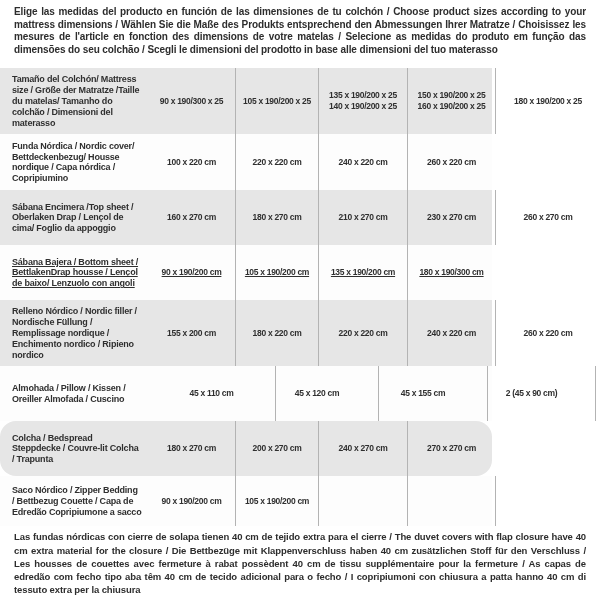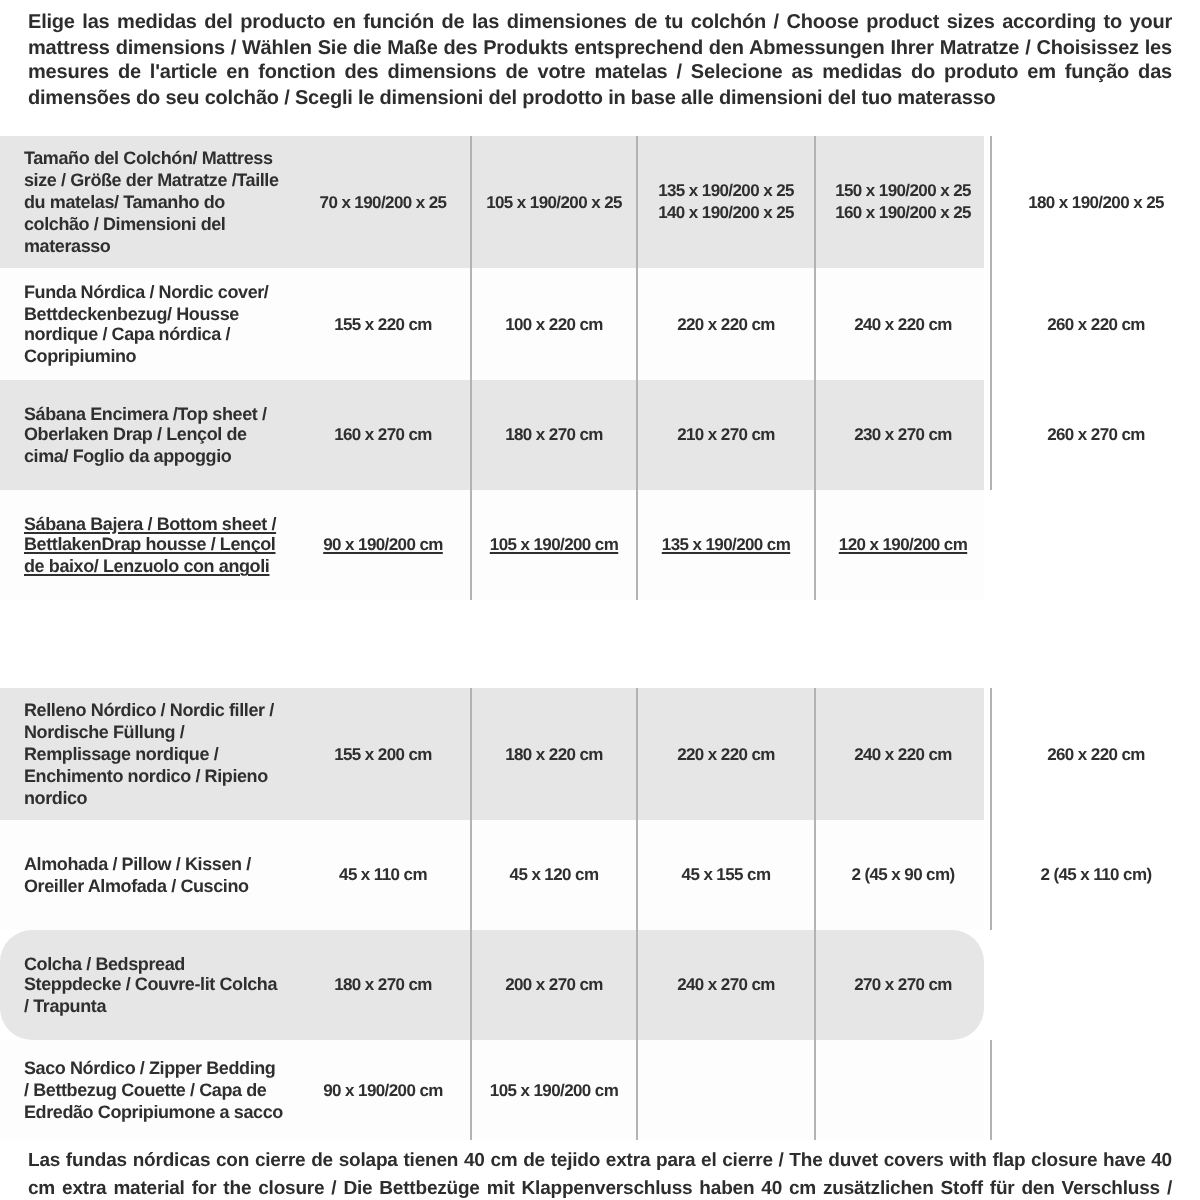"70 x 190/200 x 25" div.cell { text: 70 x 190/200 -> 90 x 190/300 }
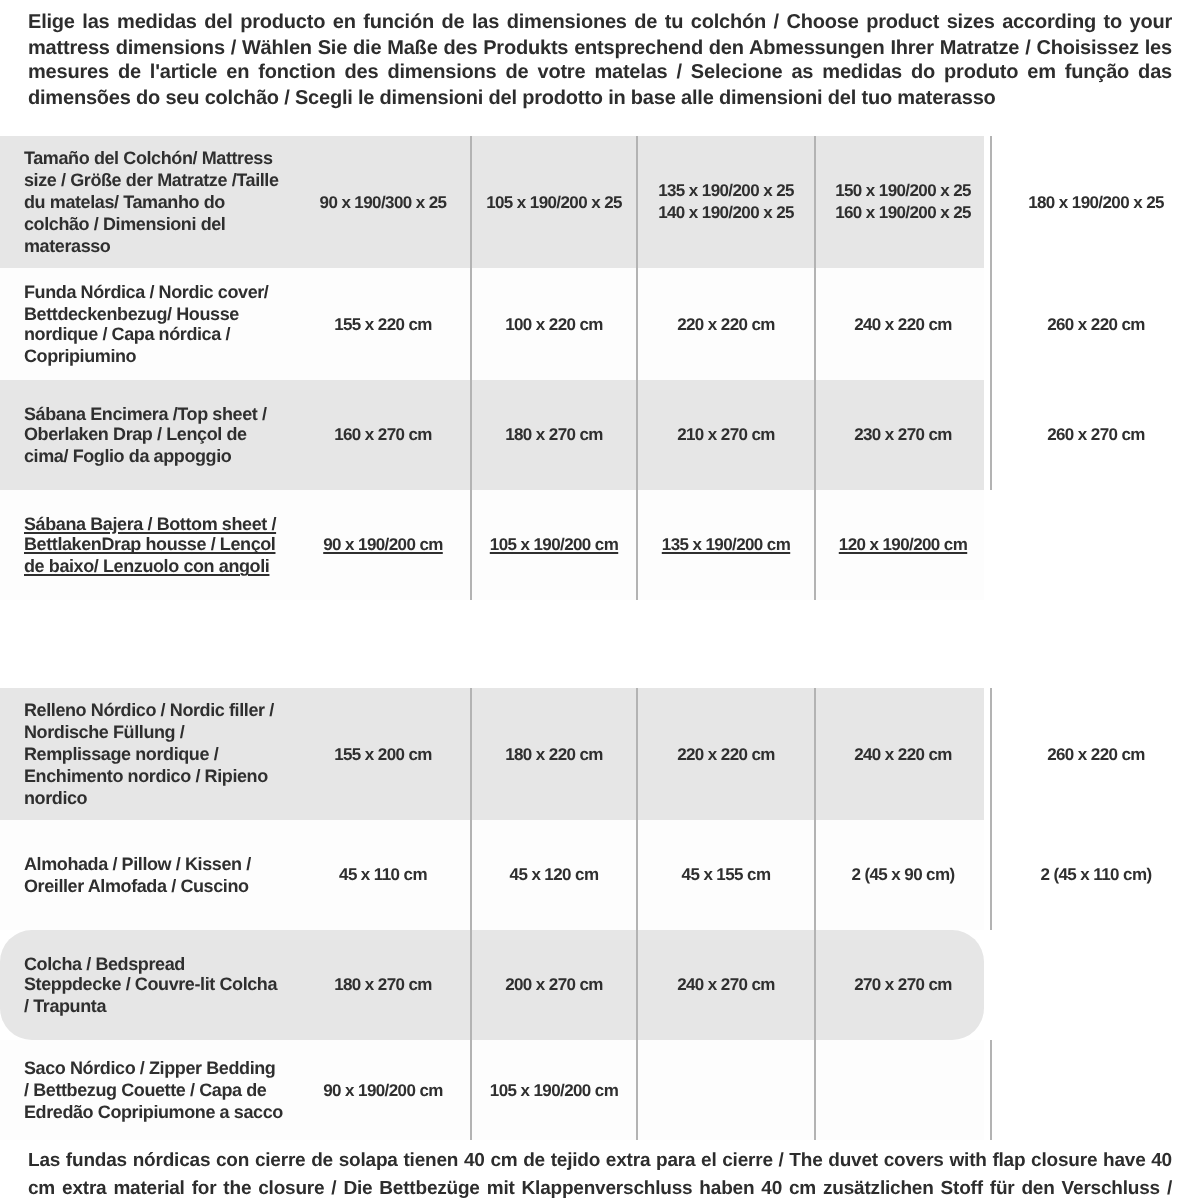"155 x 220 cm" div.cell { html: <div>155 x 220 cm</div> -> none }
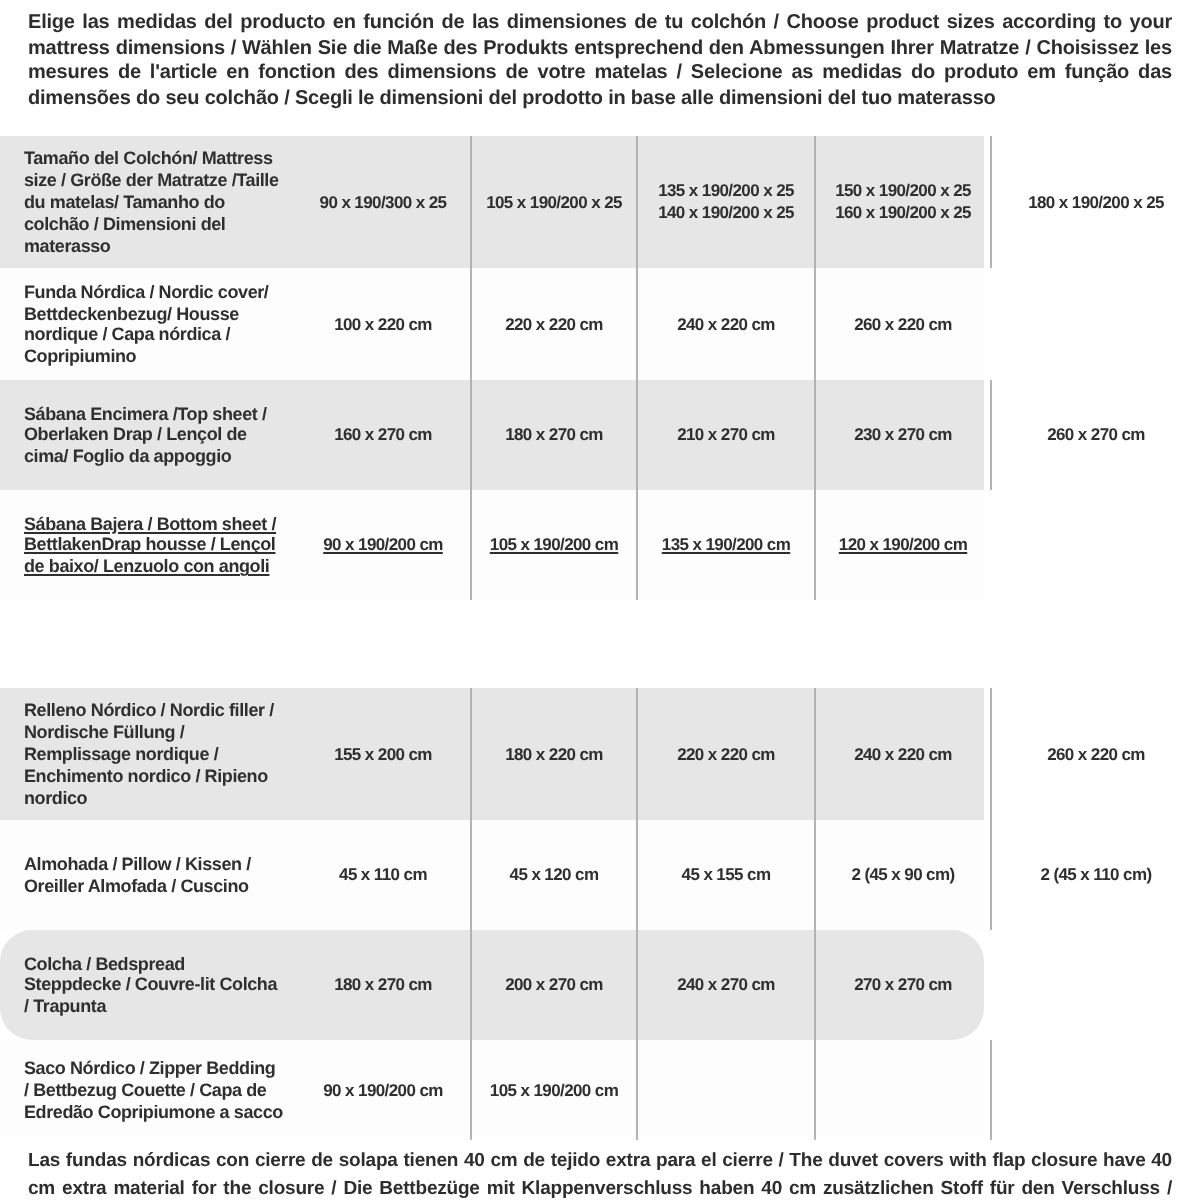"120 x 190/200 cm" div.cell { text: 120 x 190/200 -> 180 x 190/300 }
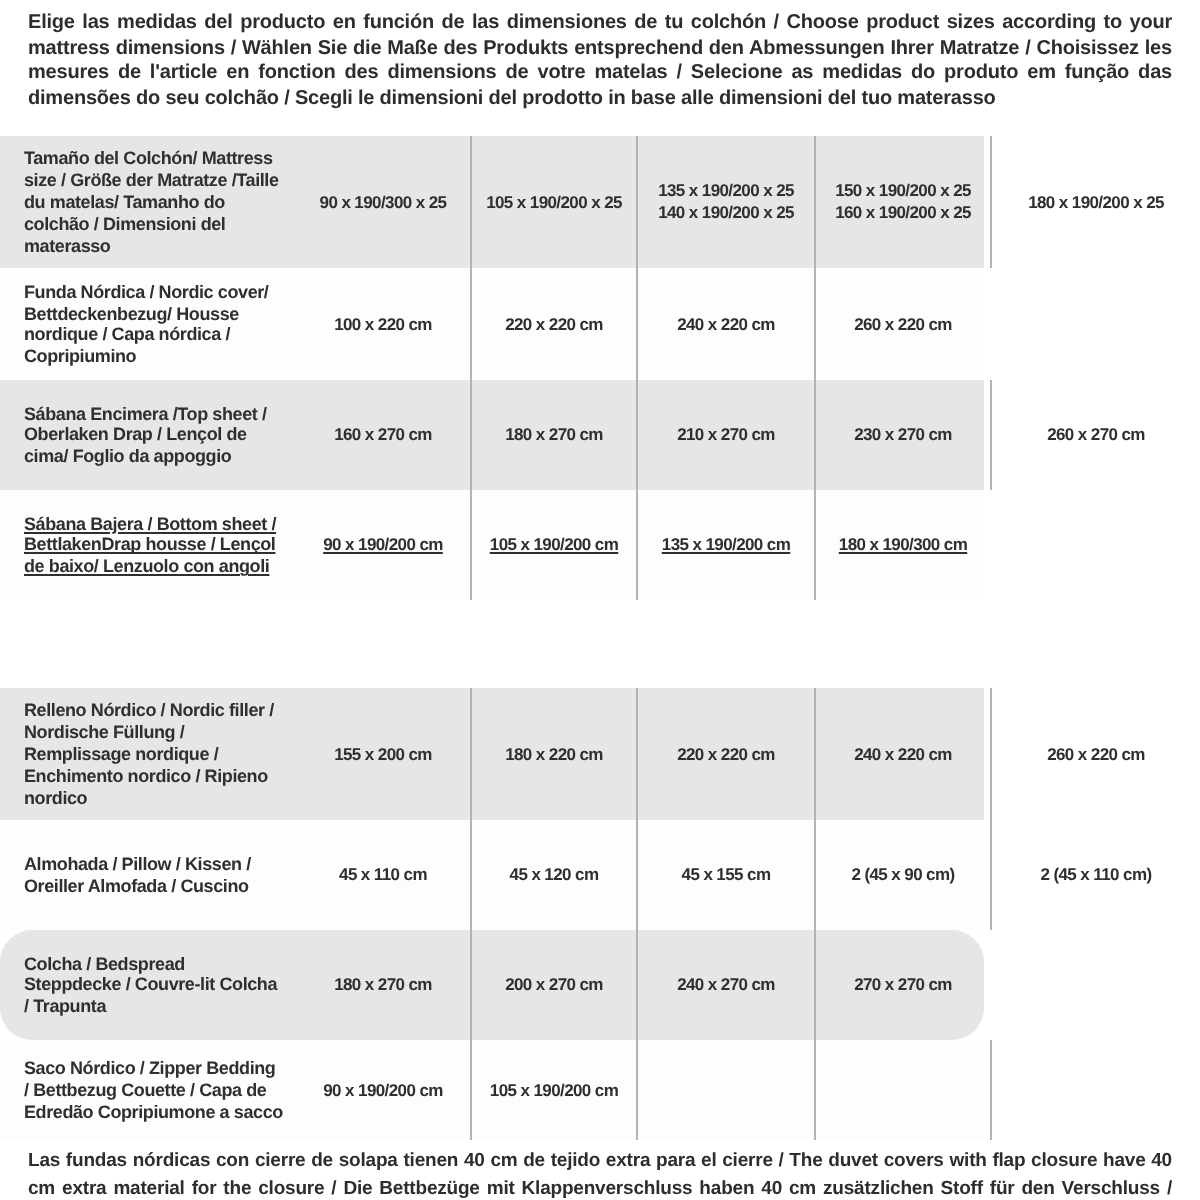"Relleno Nórdico / Nordic filler" .row:nth-child(5) { margin-top: 44px -> none }
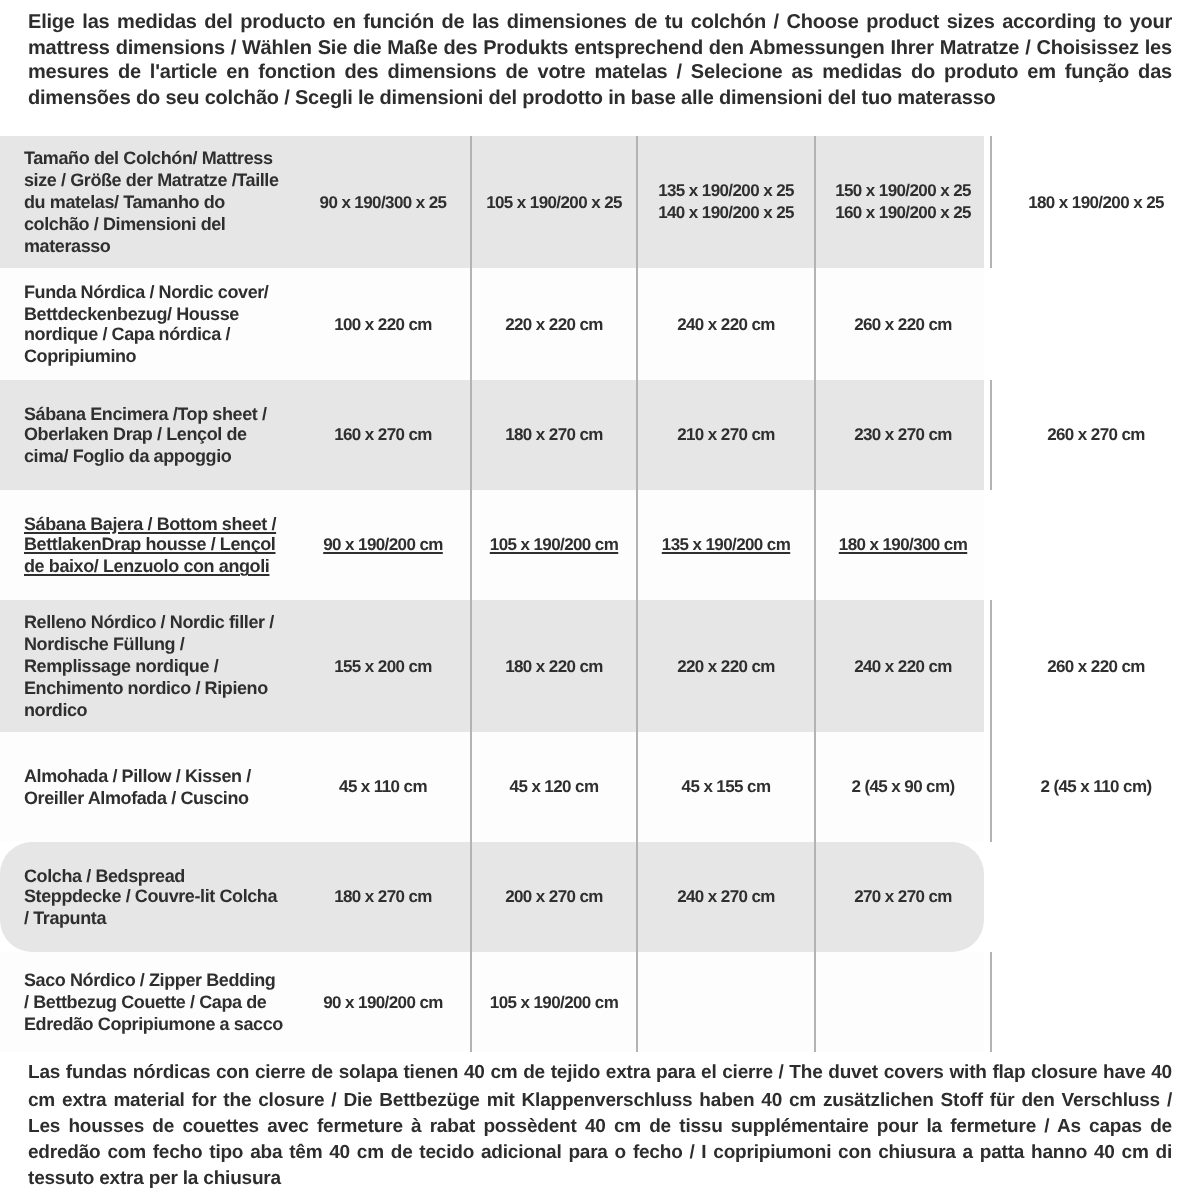"Almohada / Pillow / Kissen" .row:nth-child(6) { gap: none -> 20px }
